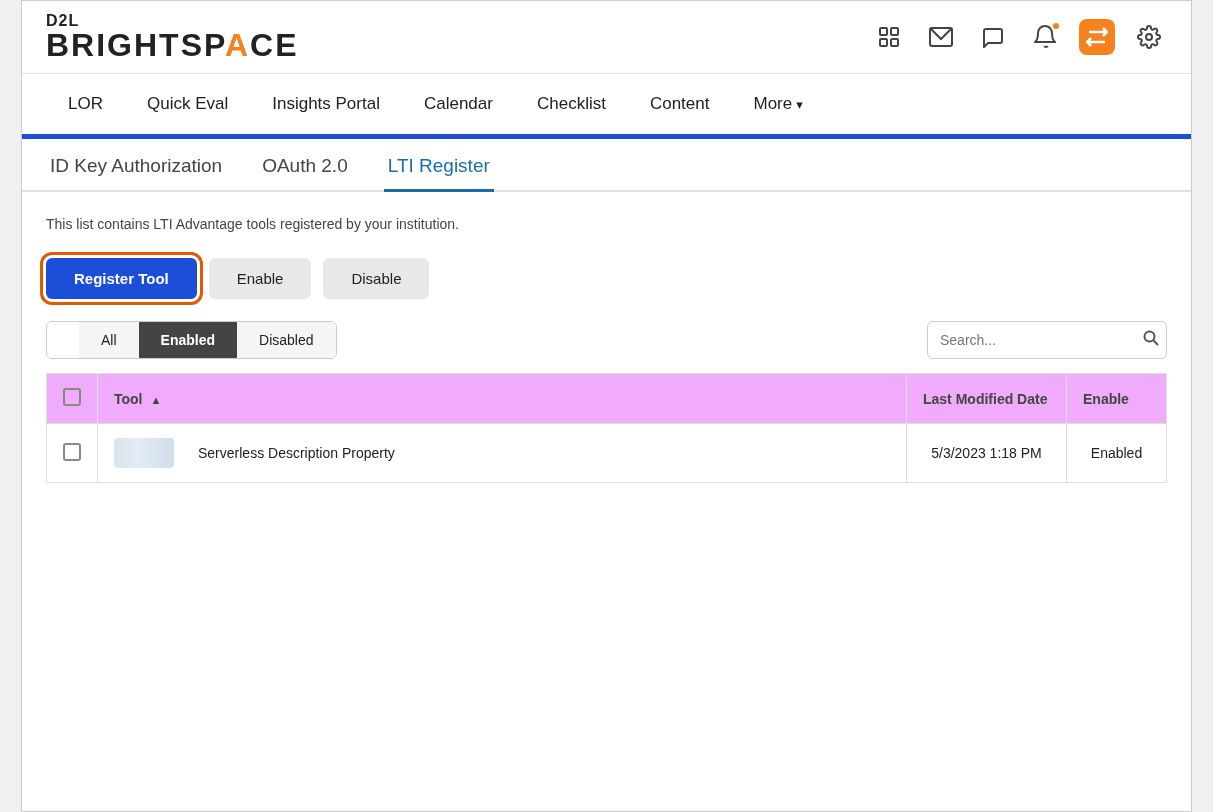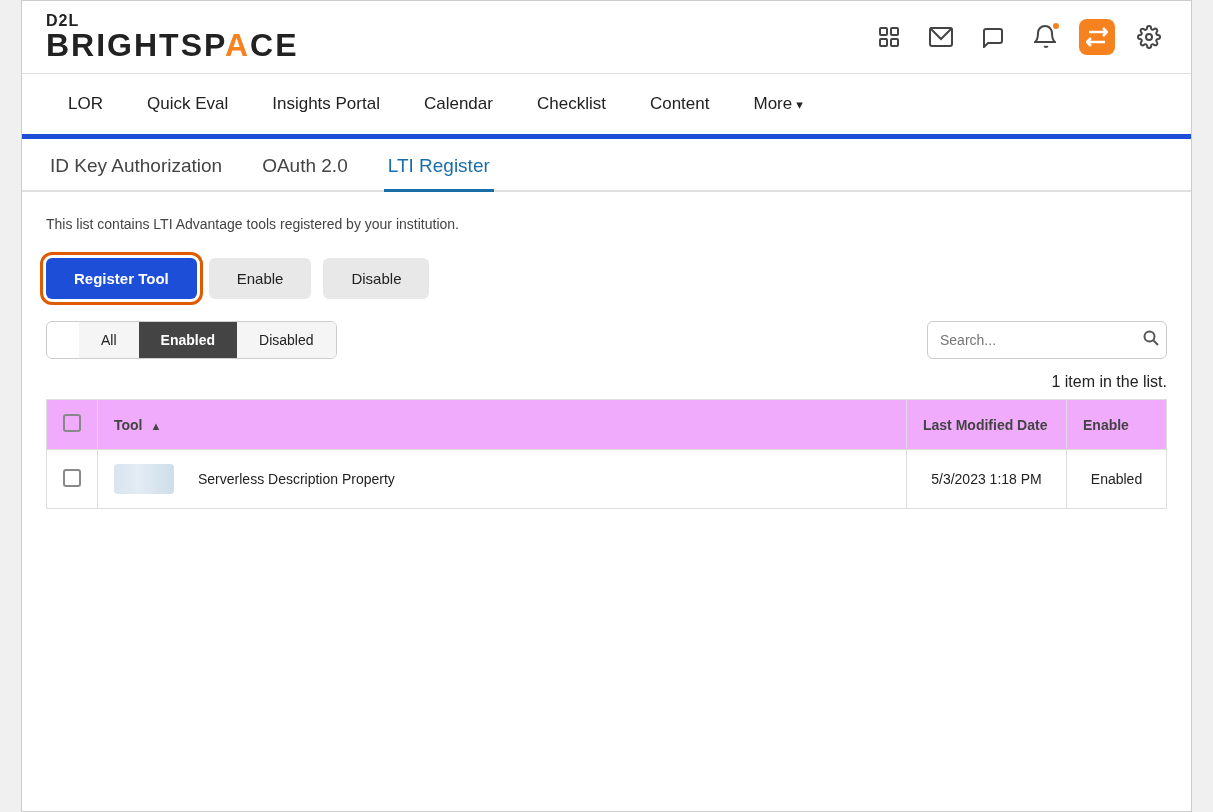"1 item in the list." div.item-count { html: <div>1 item in the list.</div> -> none }
